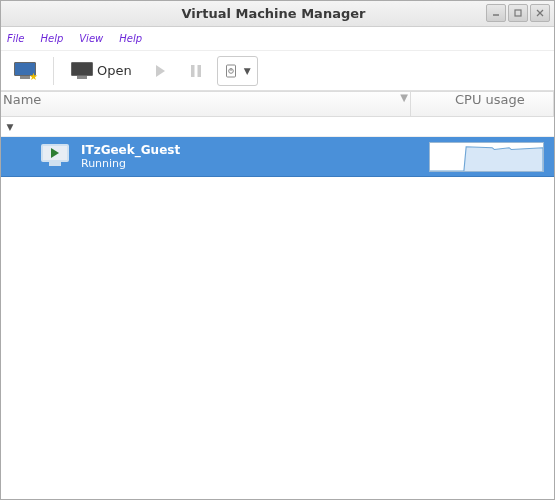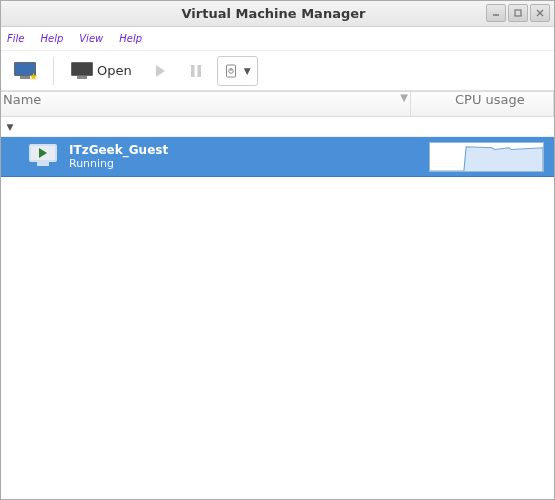"ITzGeek_Guest" .vm-cell-name { padding-left: 28px -> 40px }
